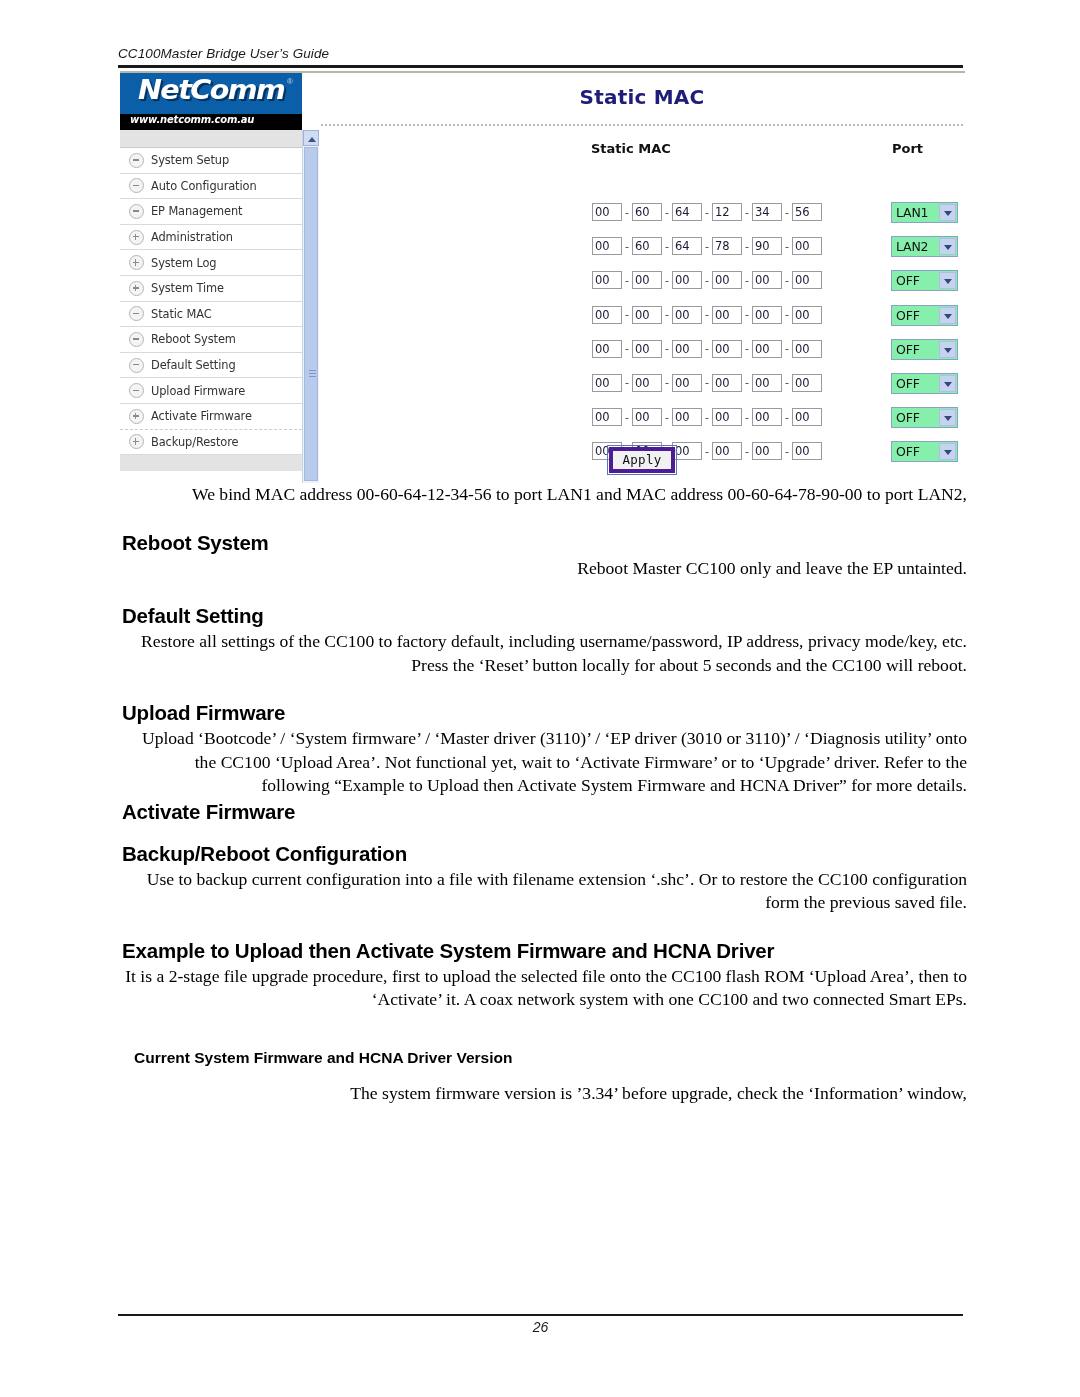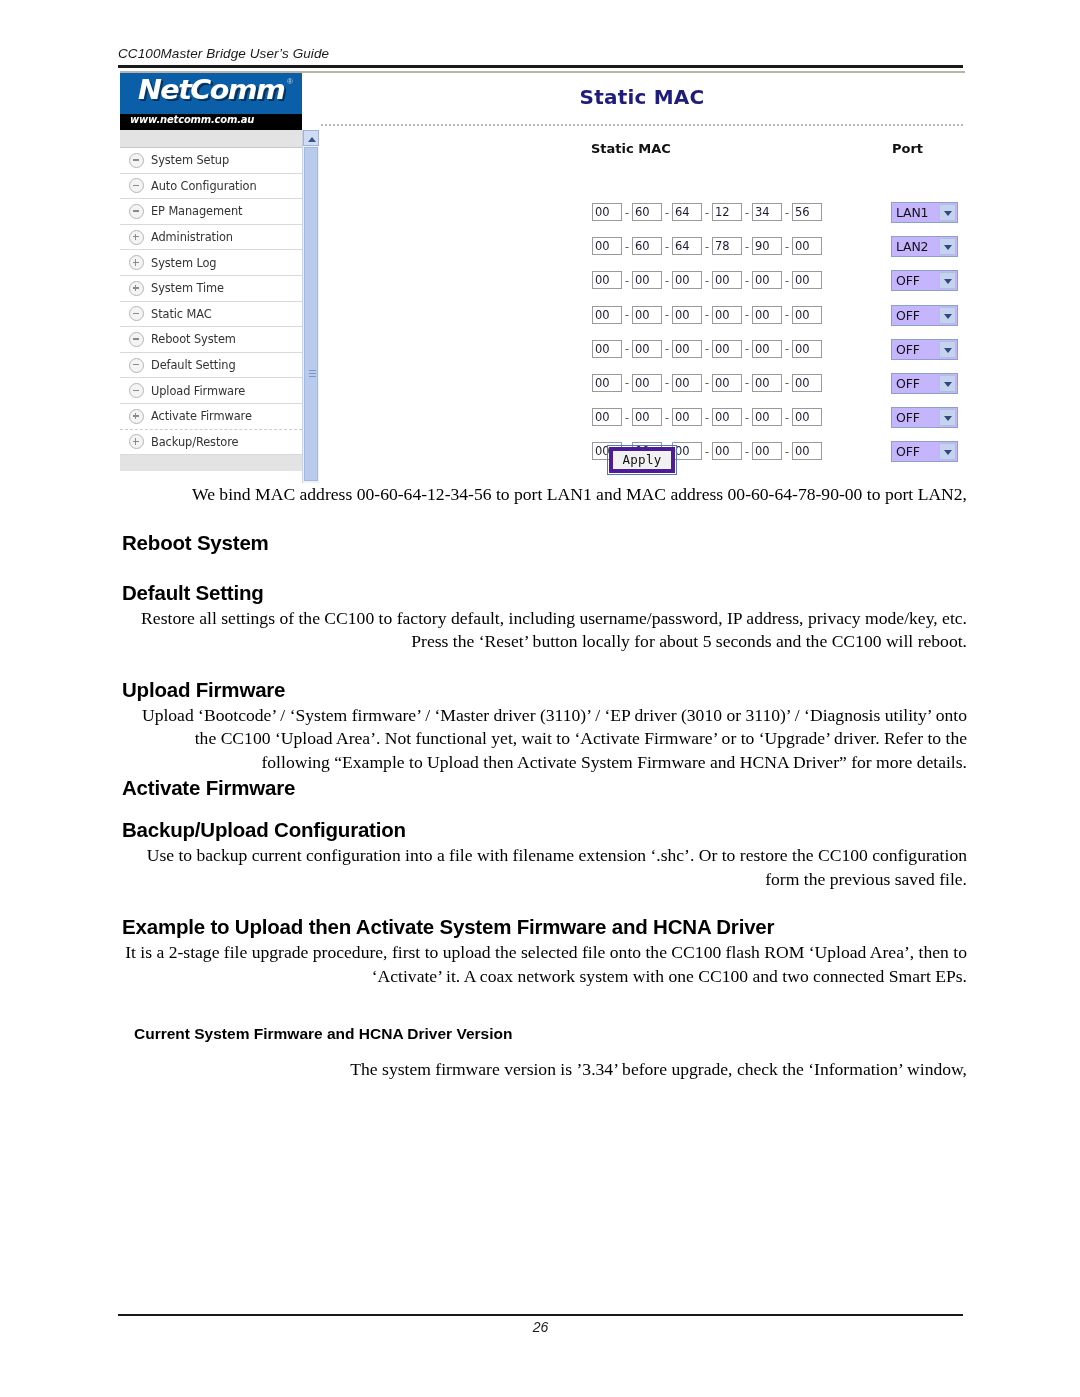"LAN1" .portsel { background: #c4b5fd -> #86efac }
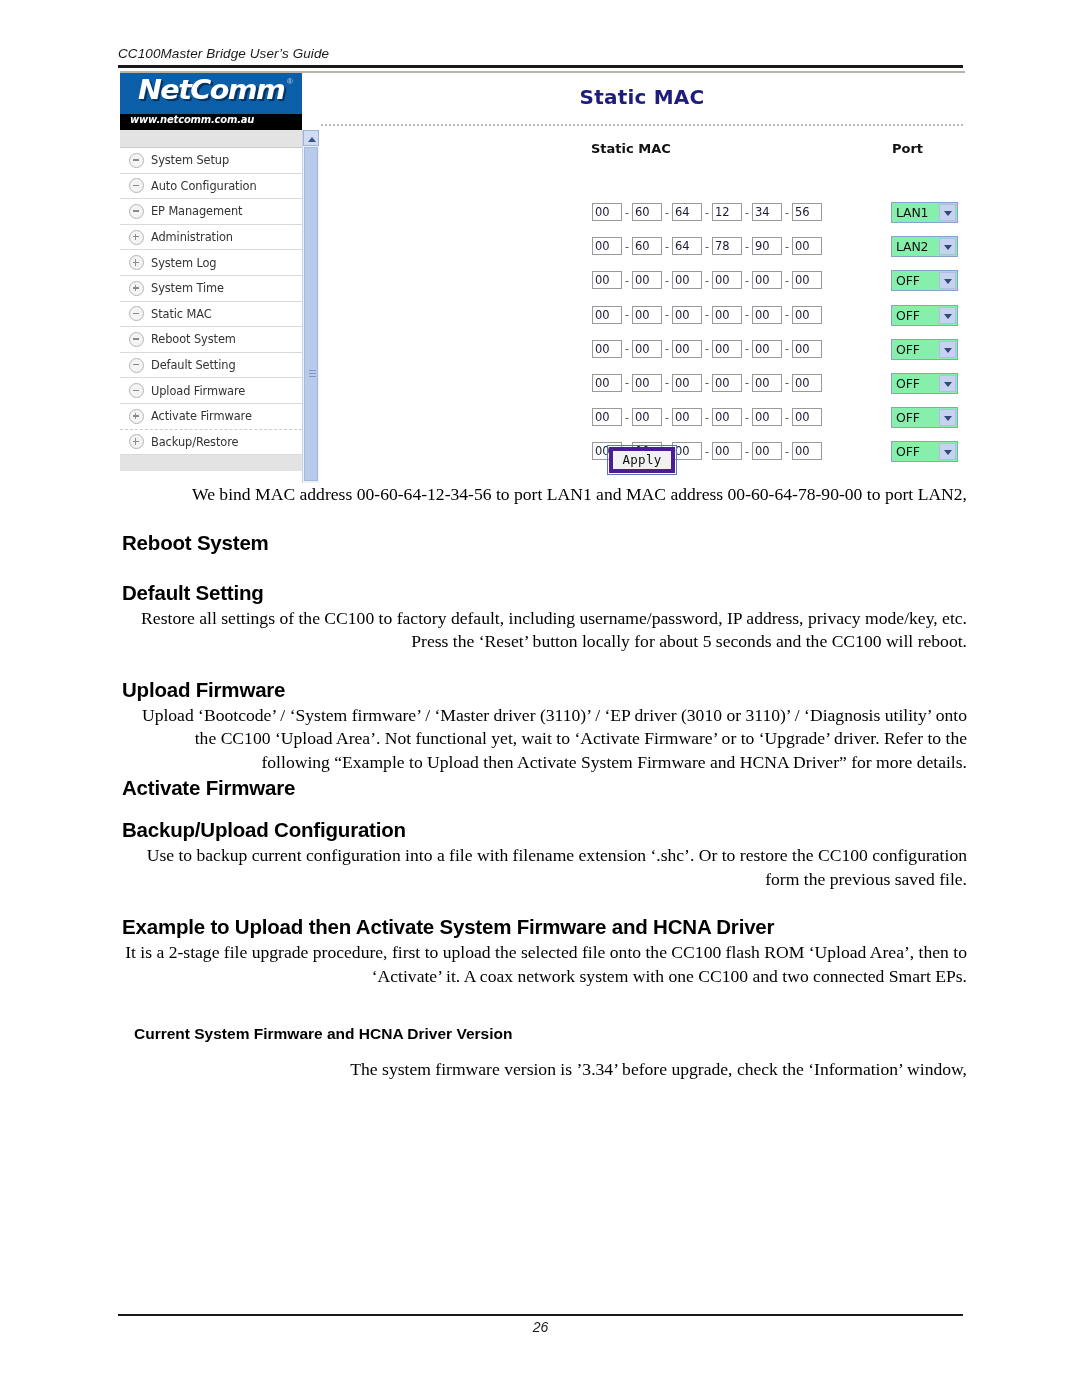"Reboot Master CC100 only and" p.para { html: none -> <p>Reboot Master CC100 only and leave the EP untainted.</p> }
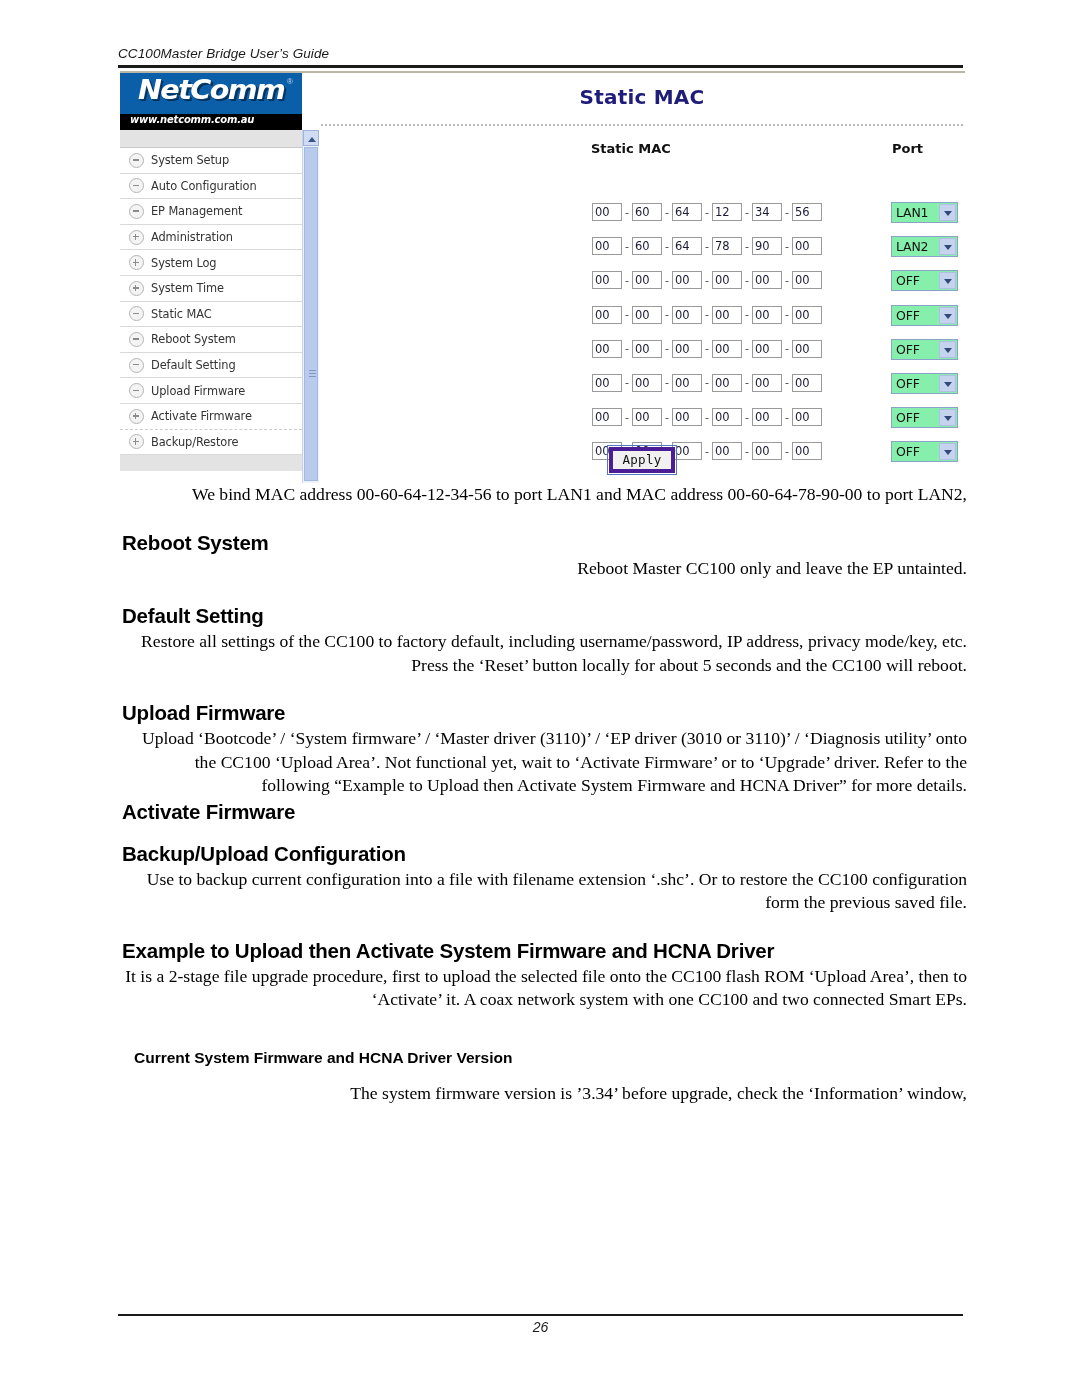"Backup/Upload Configuration" h2.head { text: Backup/Upload -> Backup/Reboot }
